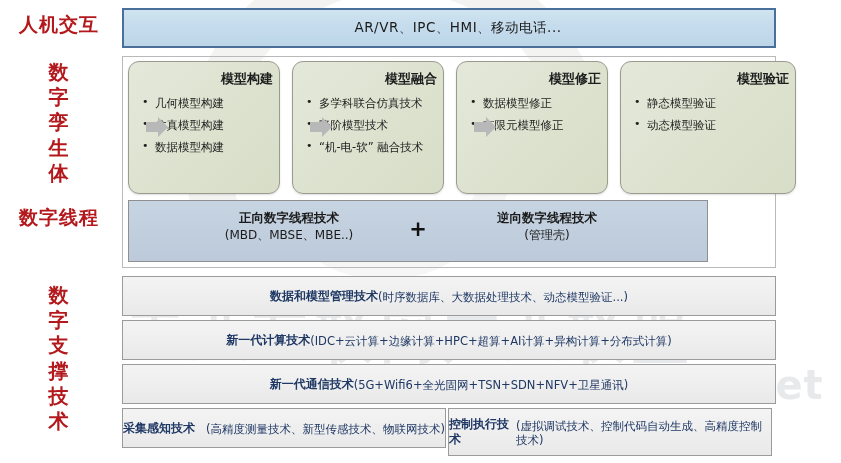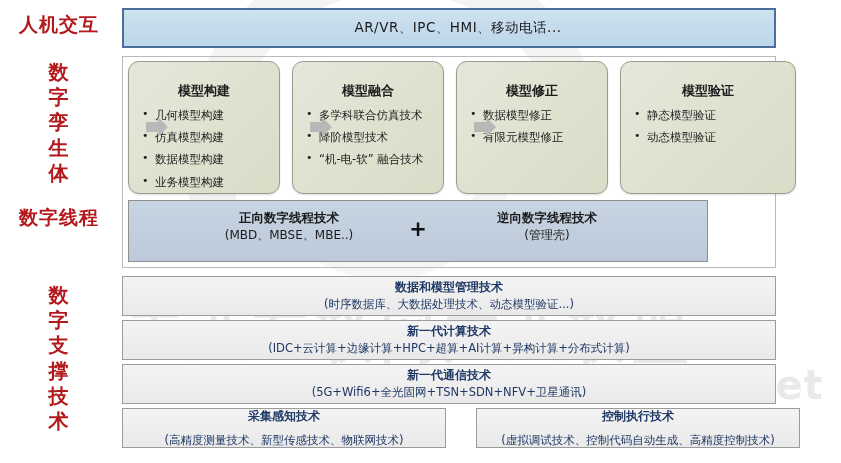"模型构建" .mbox h3 { margin: 12px 0 9px 0 -> 0 0 9px 0; text-align: center -> right }
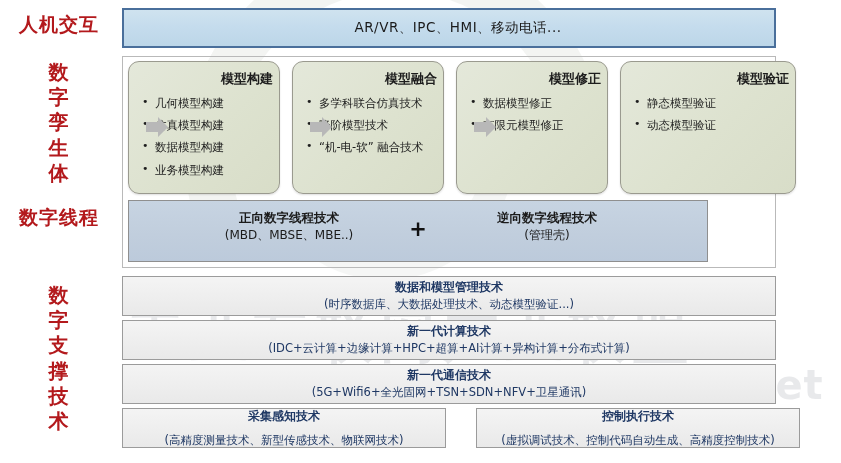"业务模型构建" li { html: <li>业务模型构建</li> -> none }
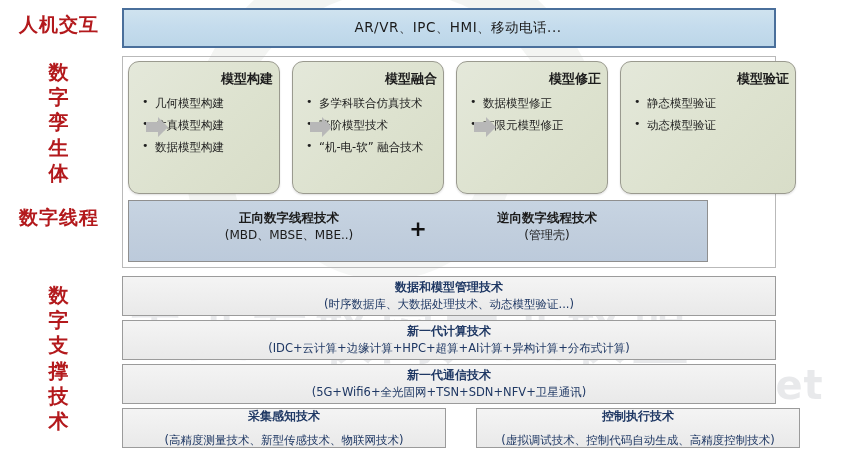"数据和模型管理技术" .srow { flex-direction: column -> row }
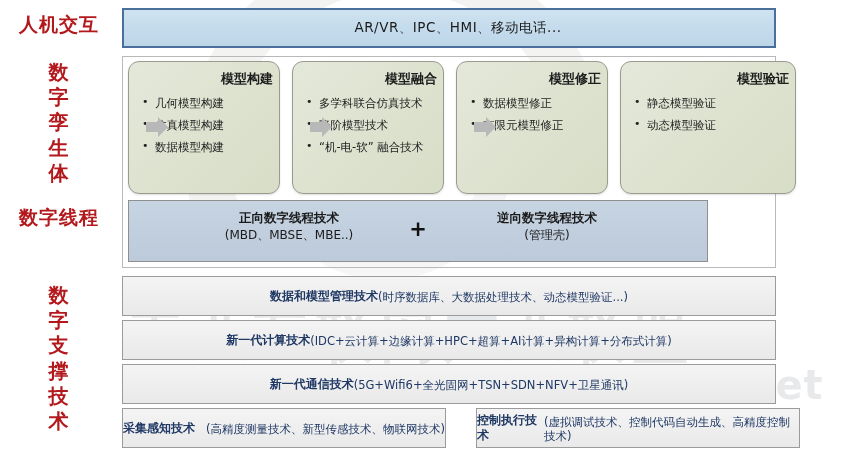"控制执行技术" div.srow { height: 40px -> 48px; left: 476px -> 448px }
